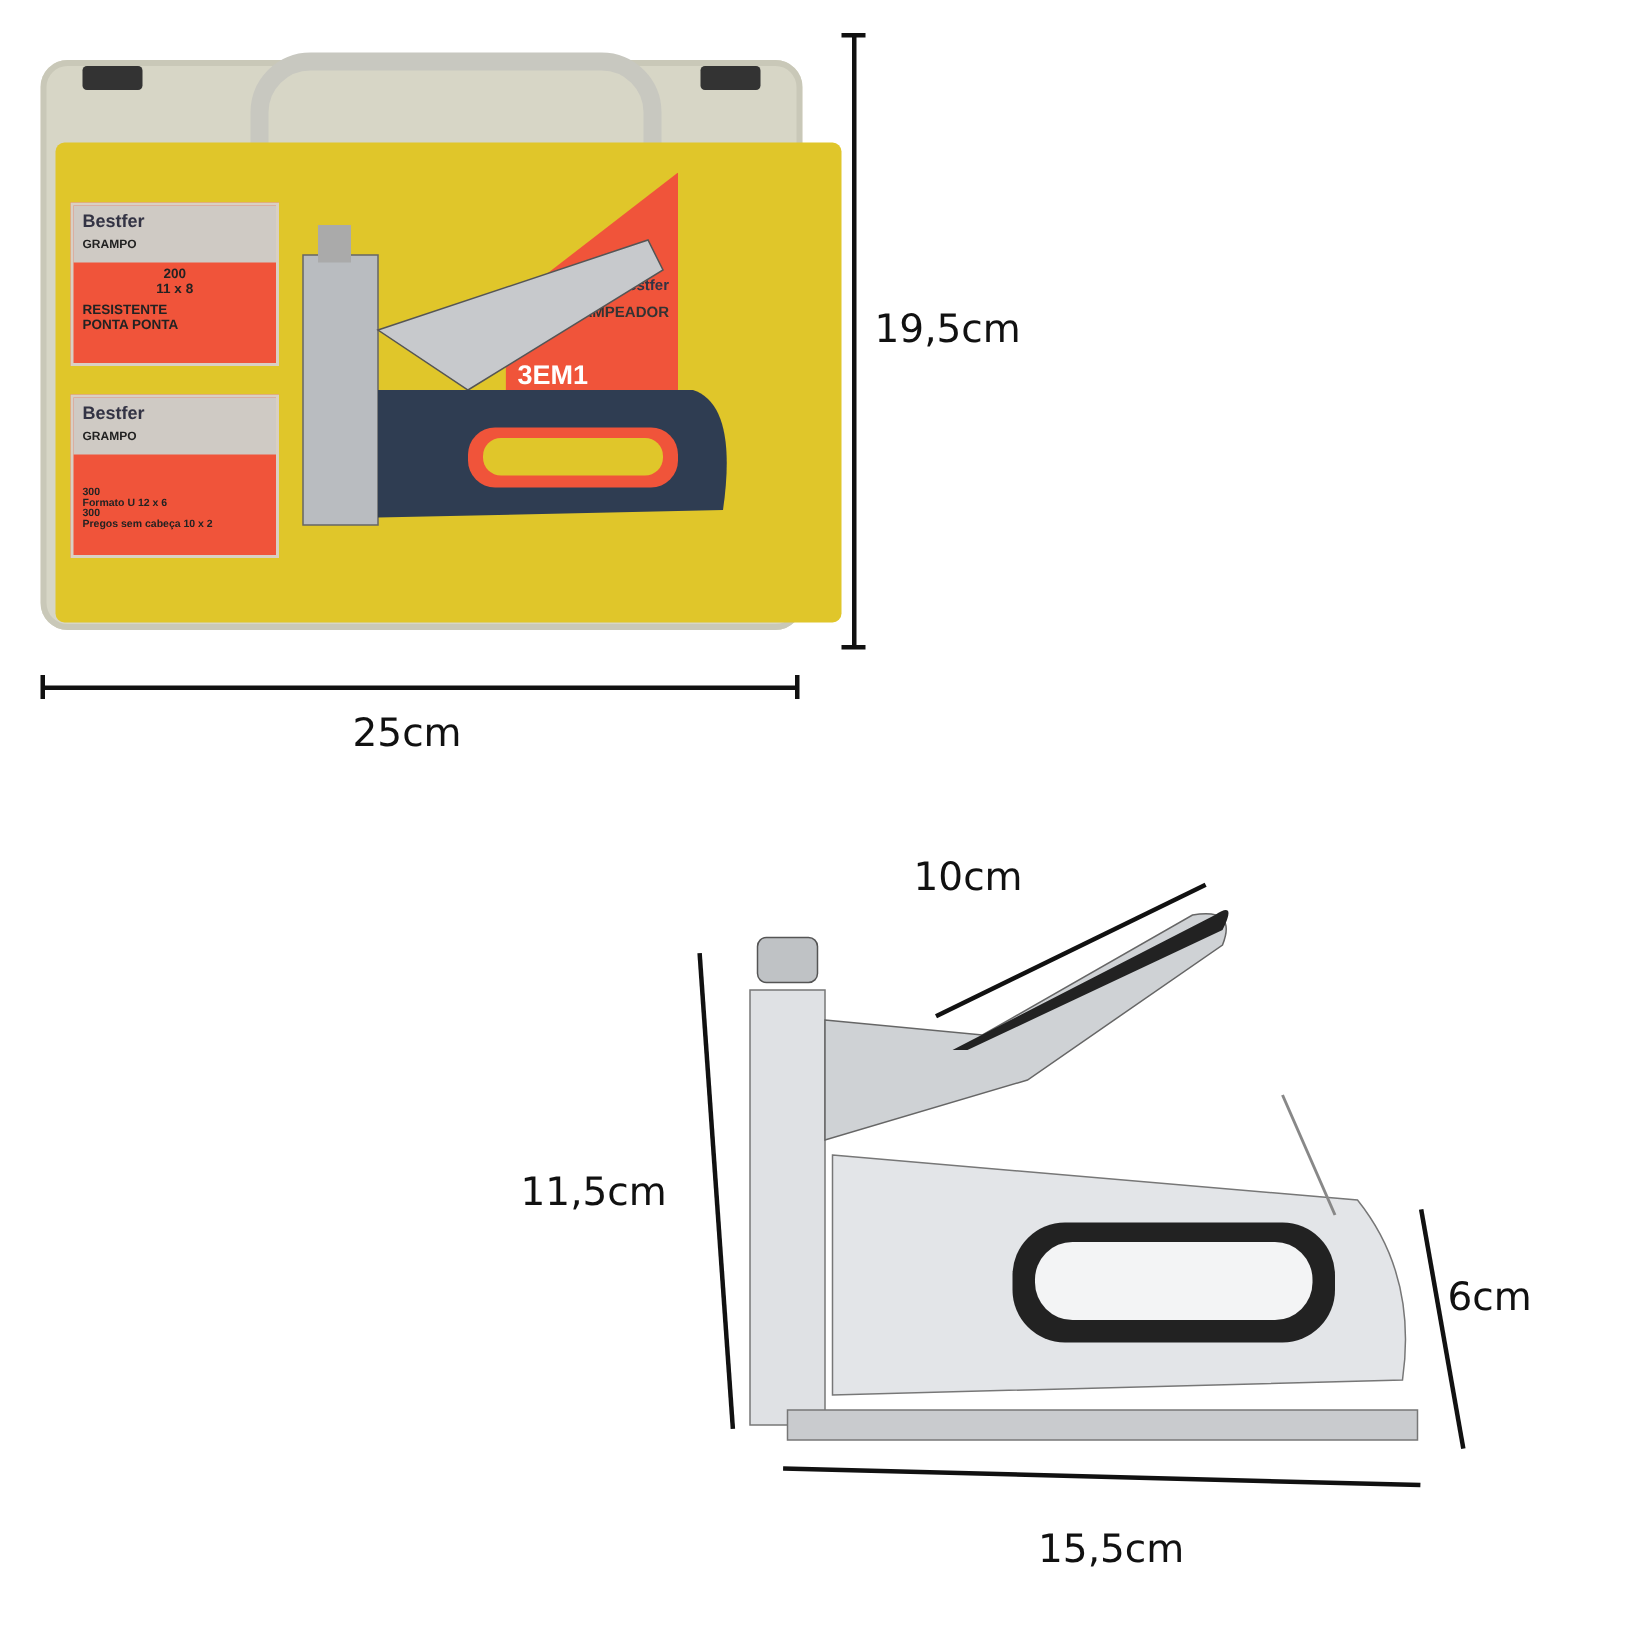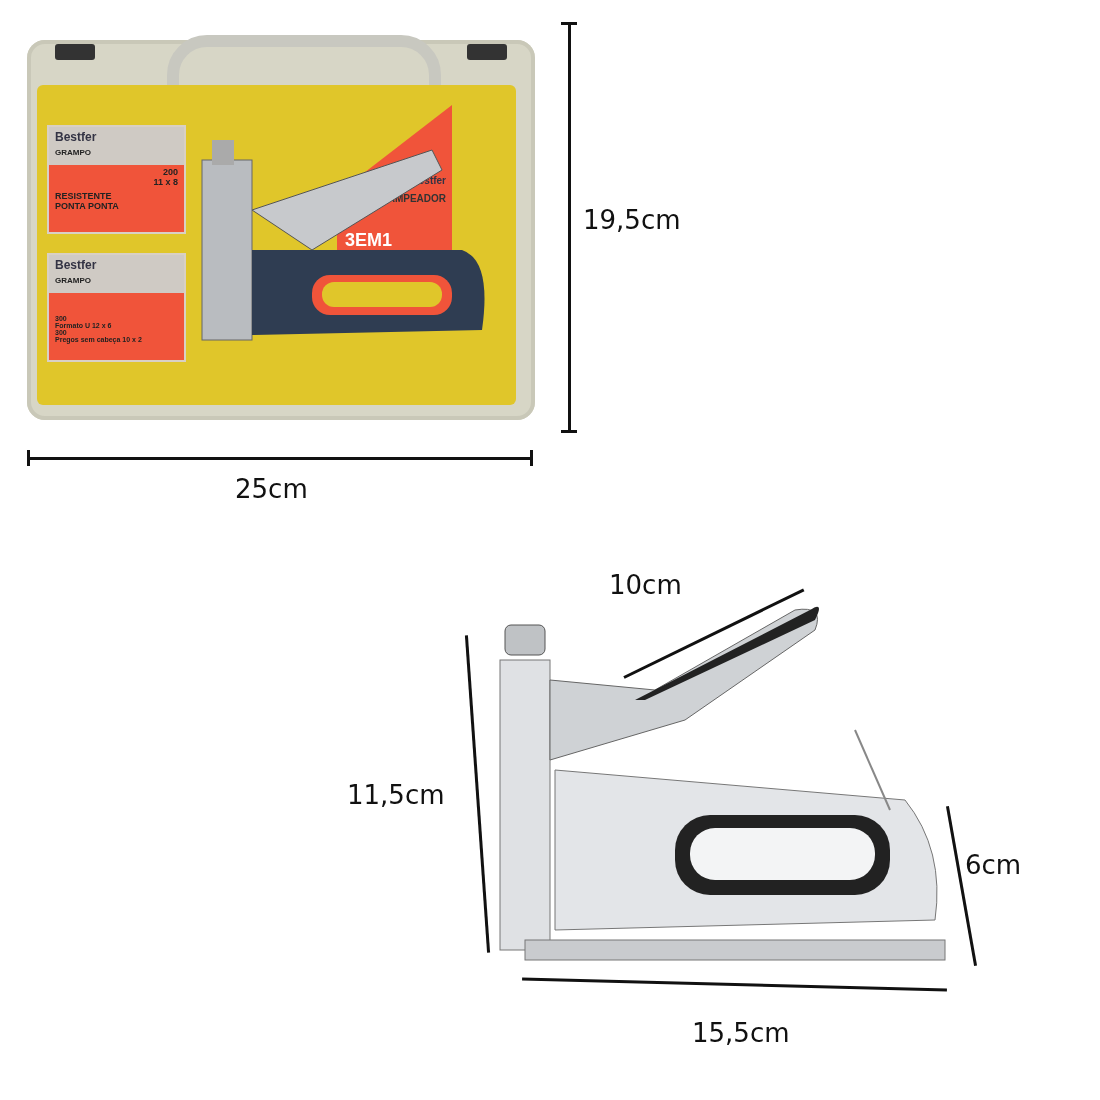"Bestfer" div.case-inner { top: 45px -> 55px; width: 479px -> 524px }
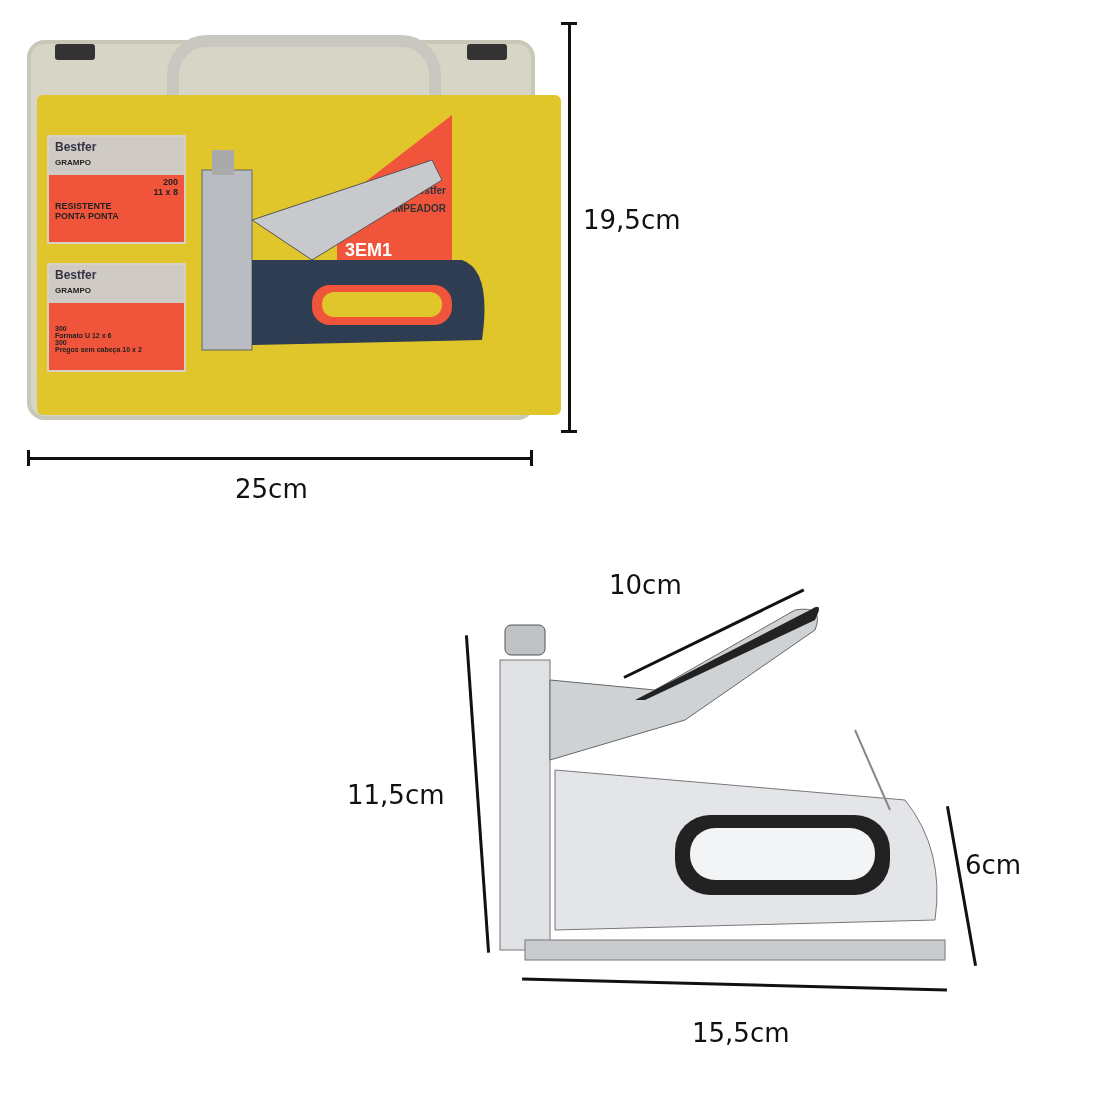"200" div.txt { text-align: right -> center }
